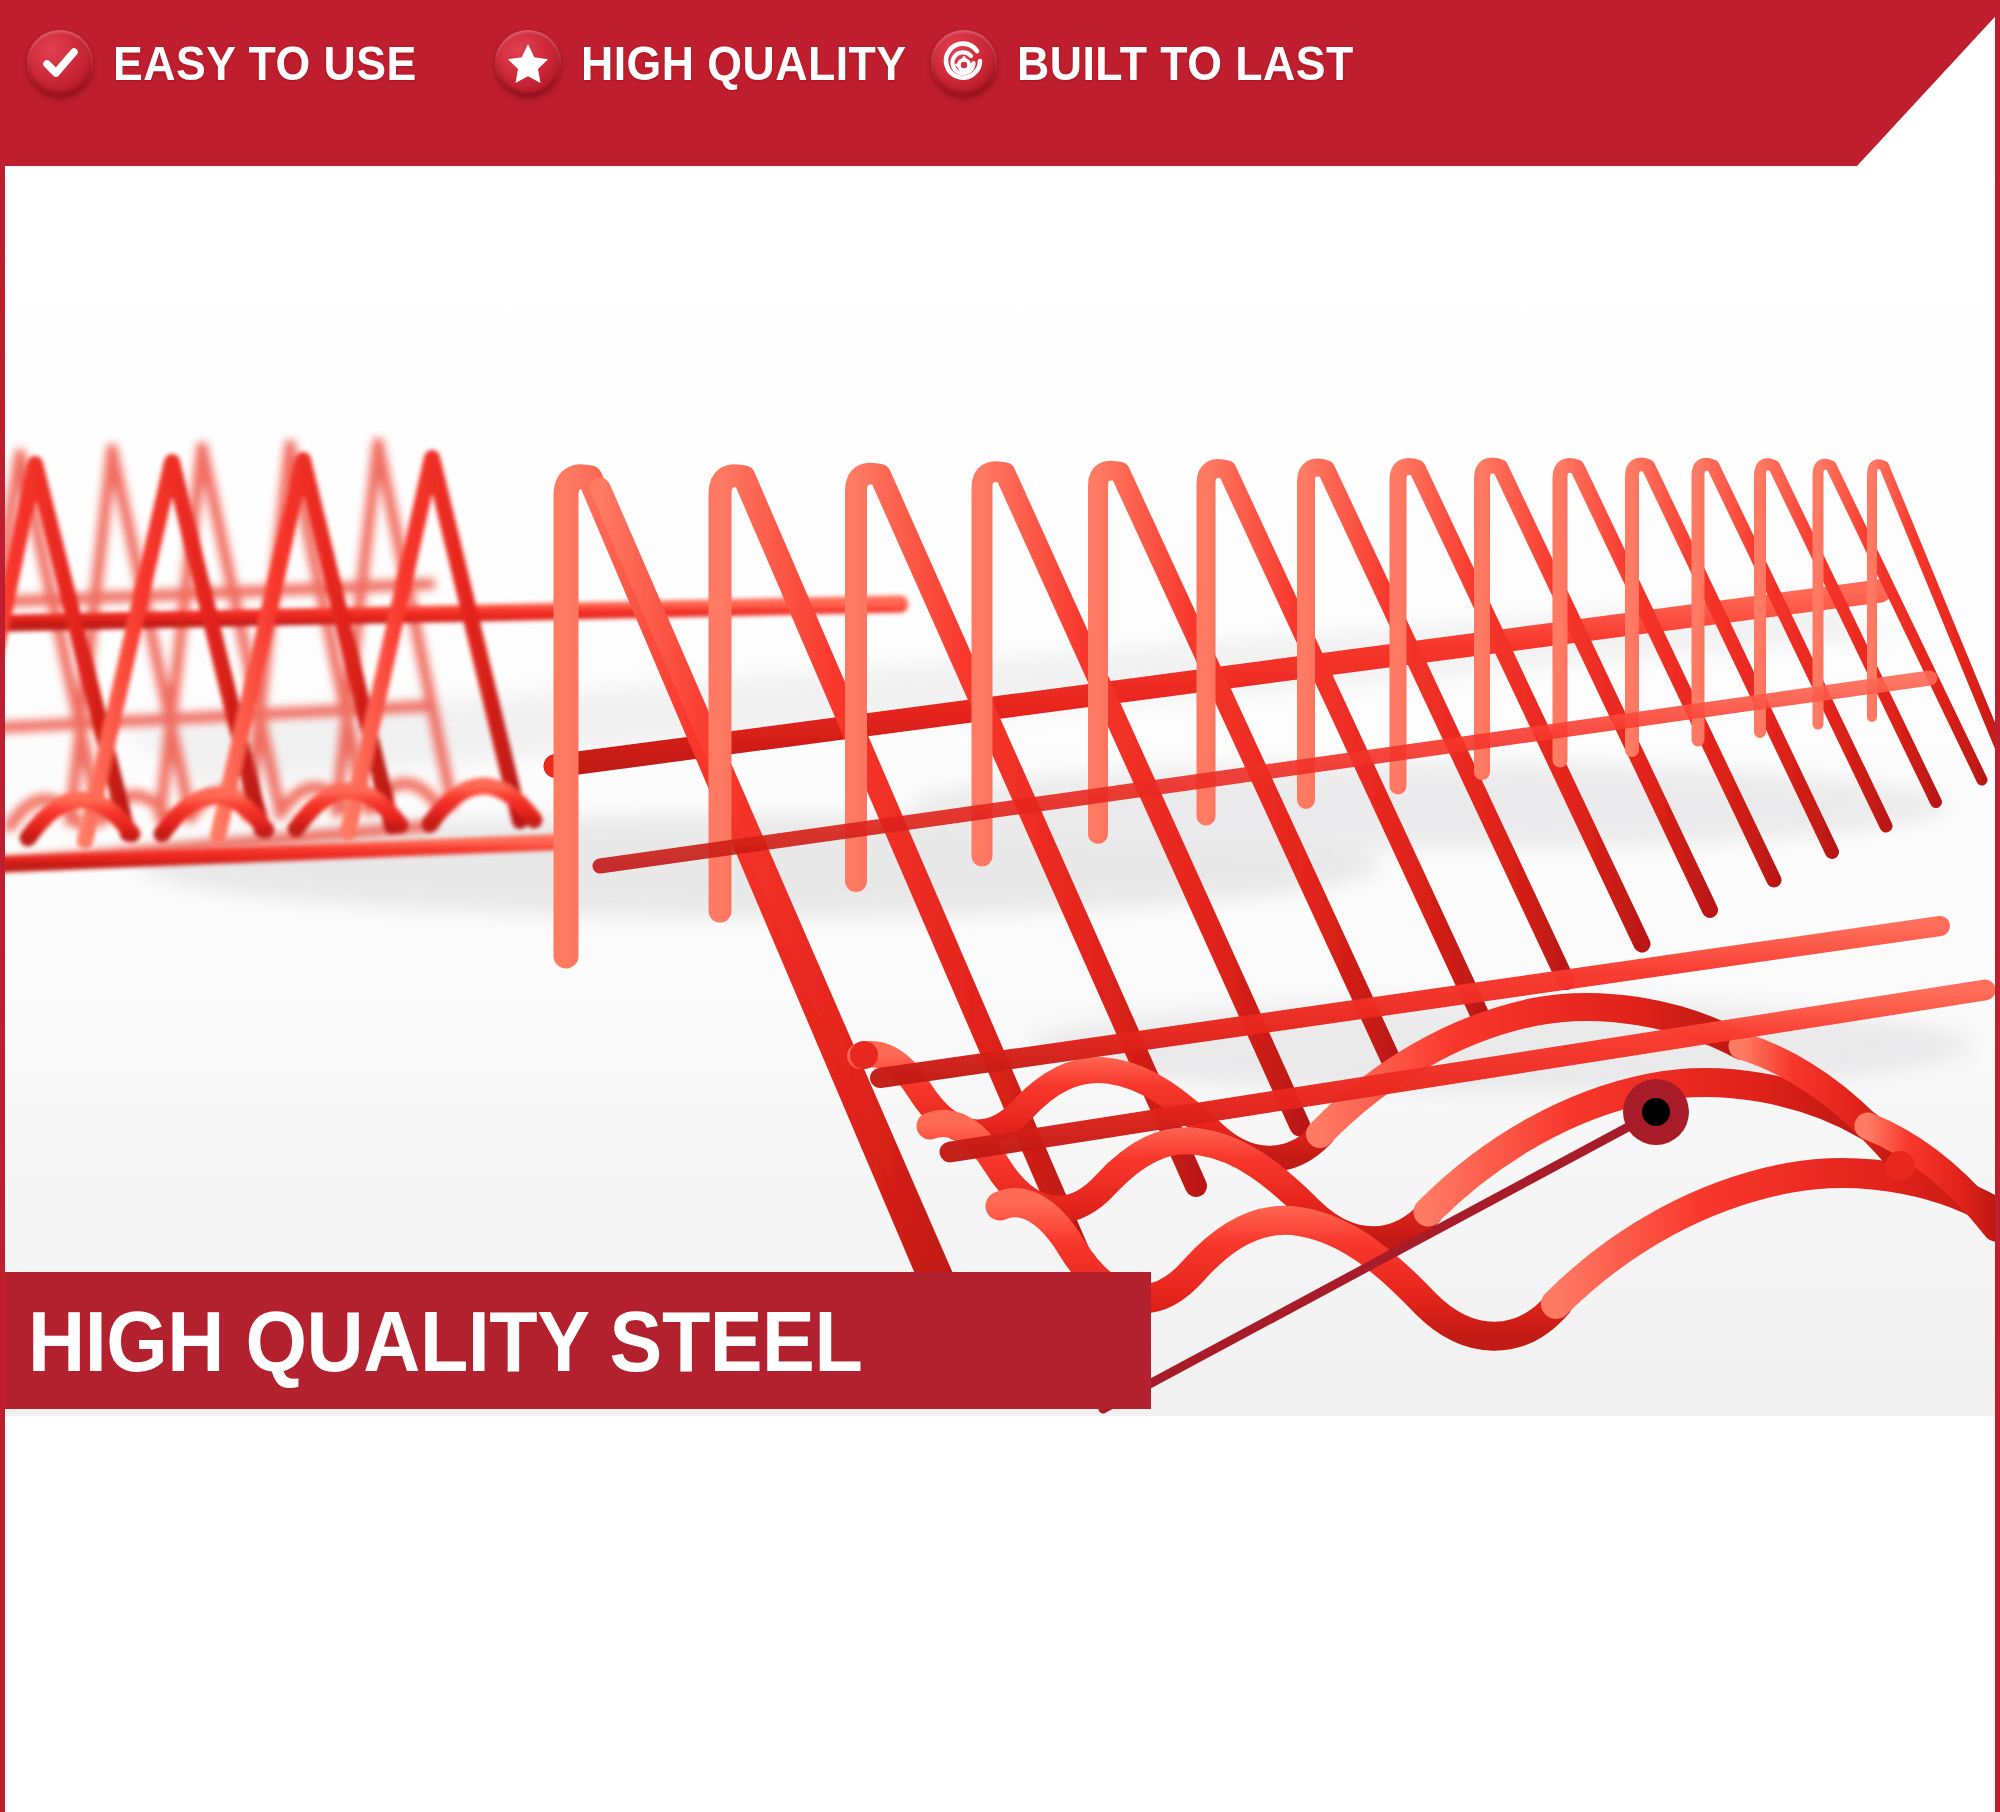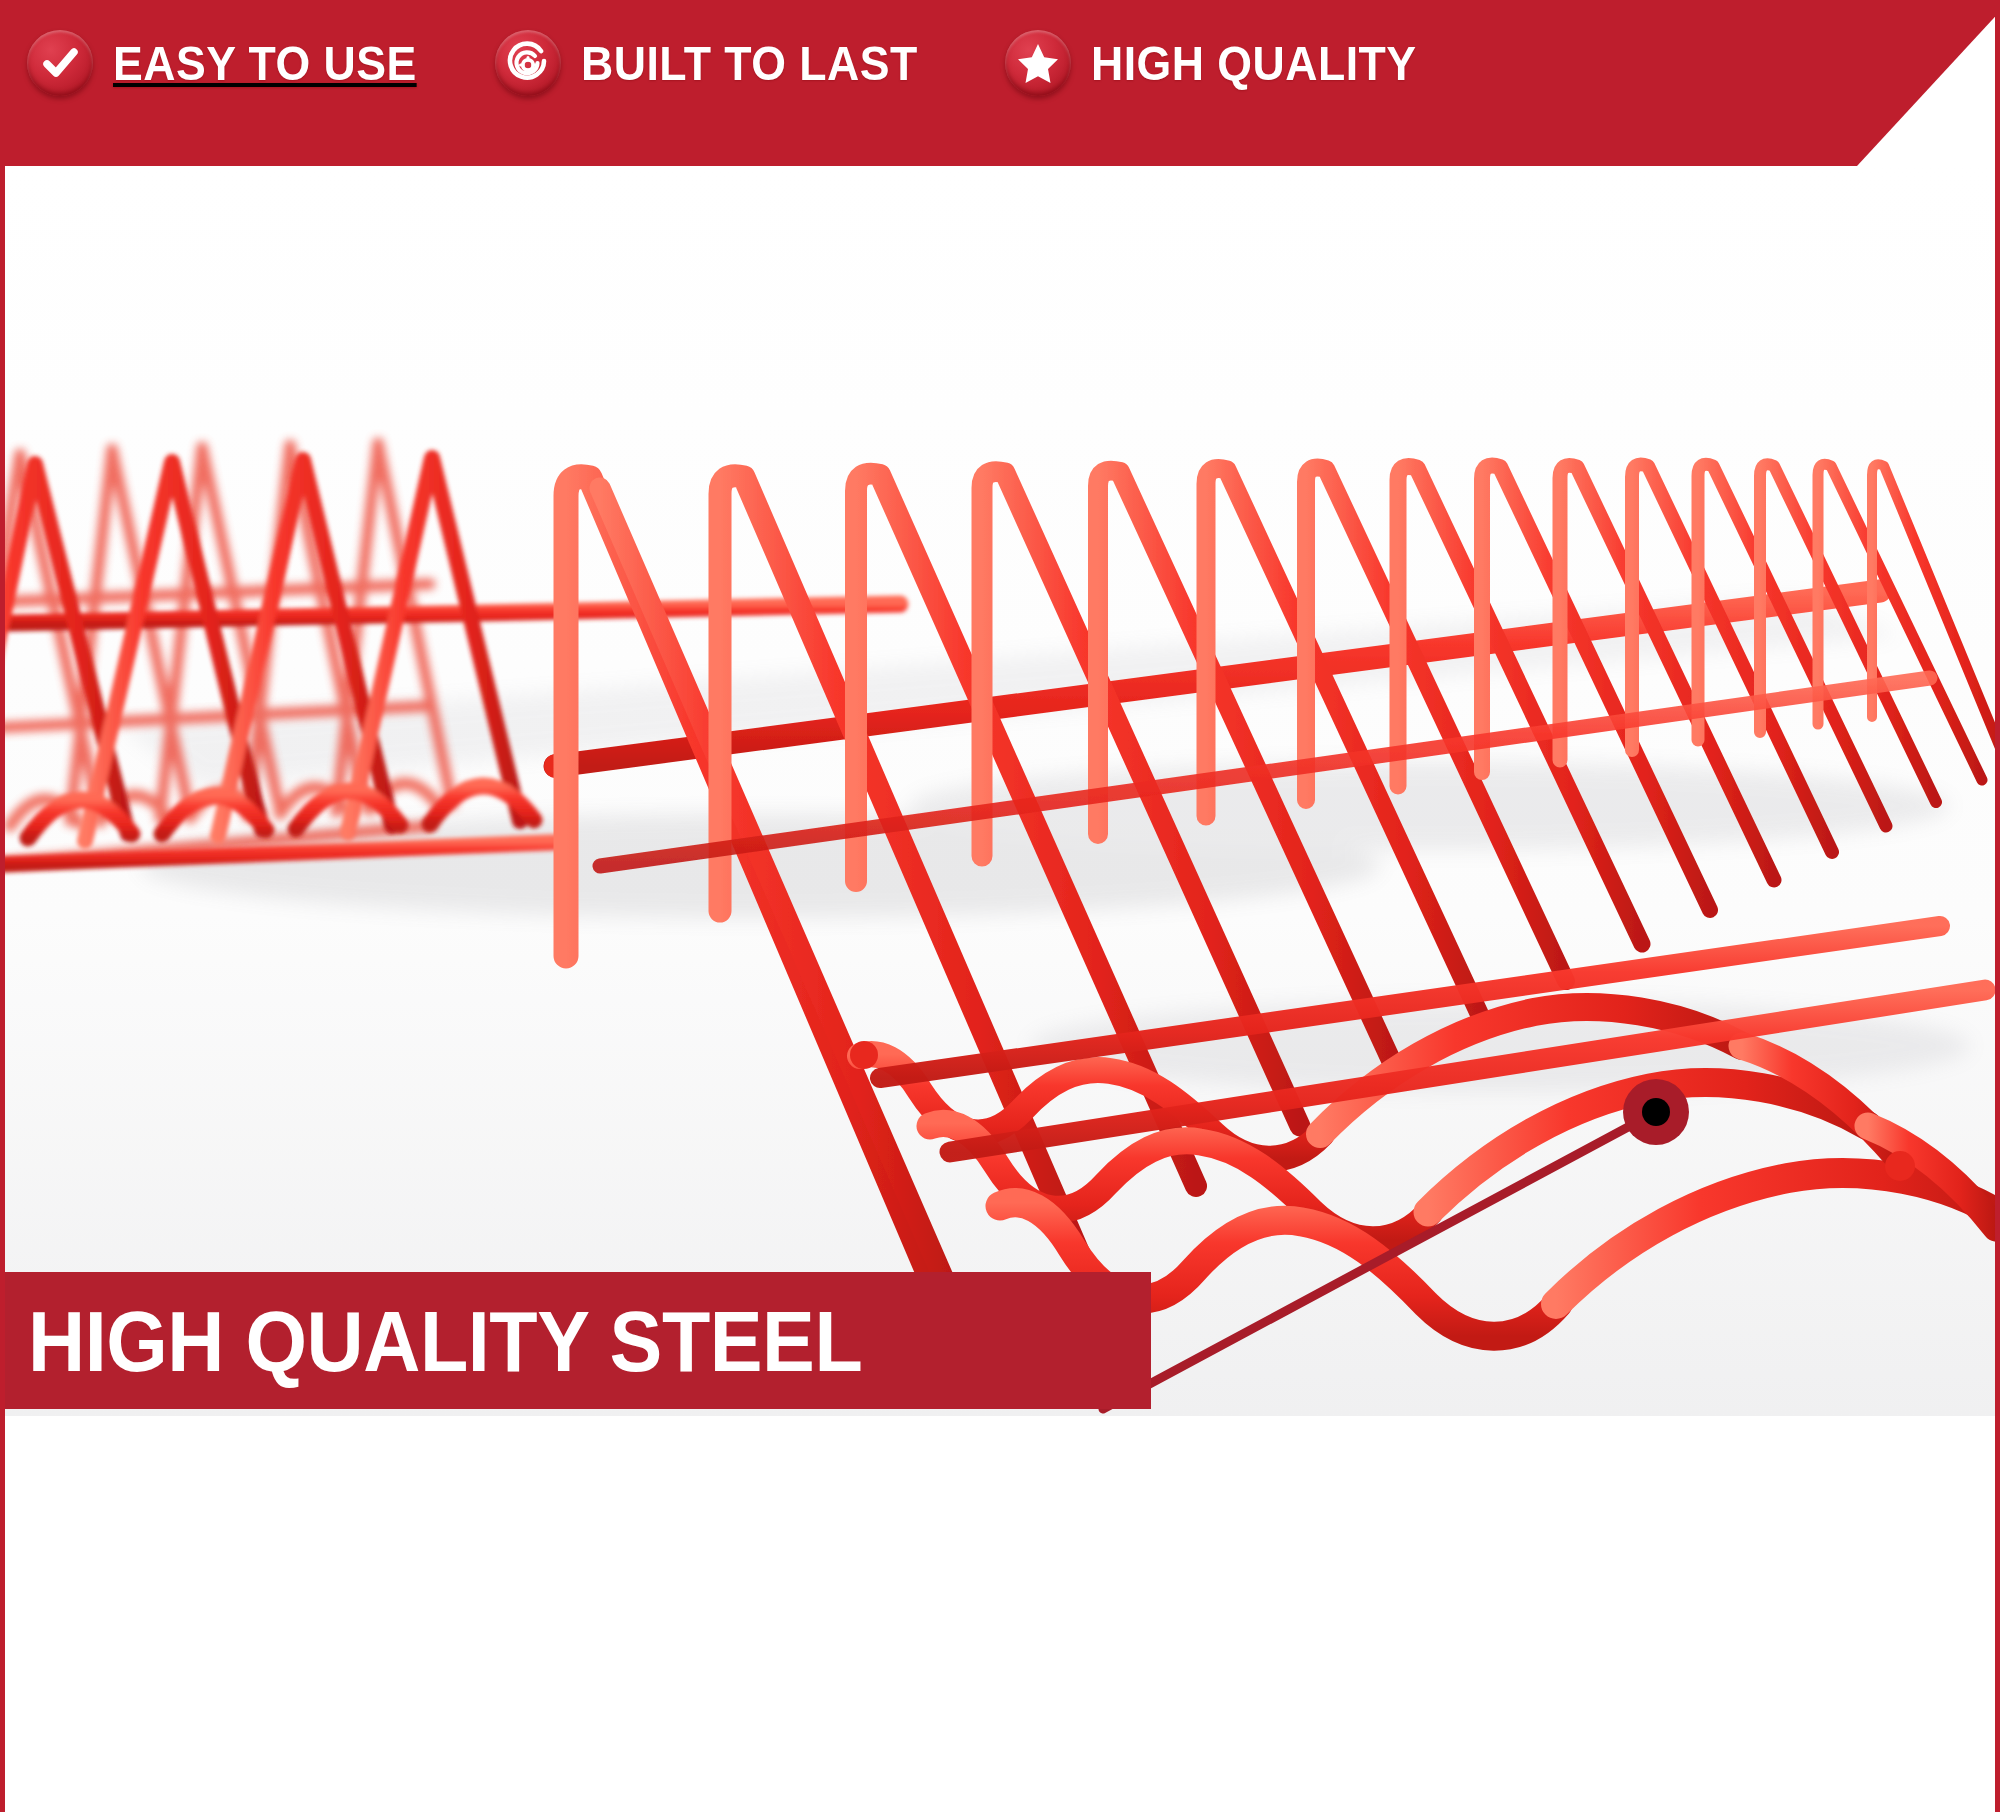"EASY TO USE" .feature-item.f0 { text-decoration: underline -> none }
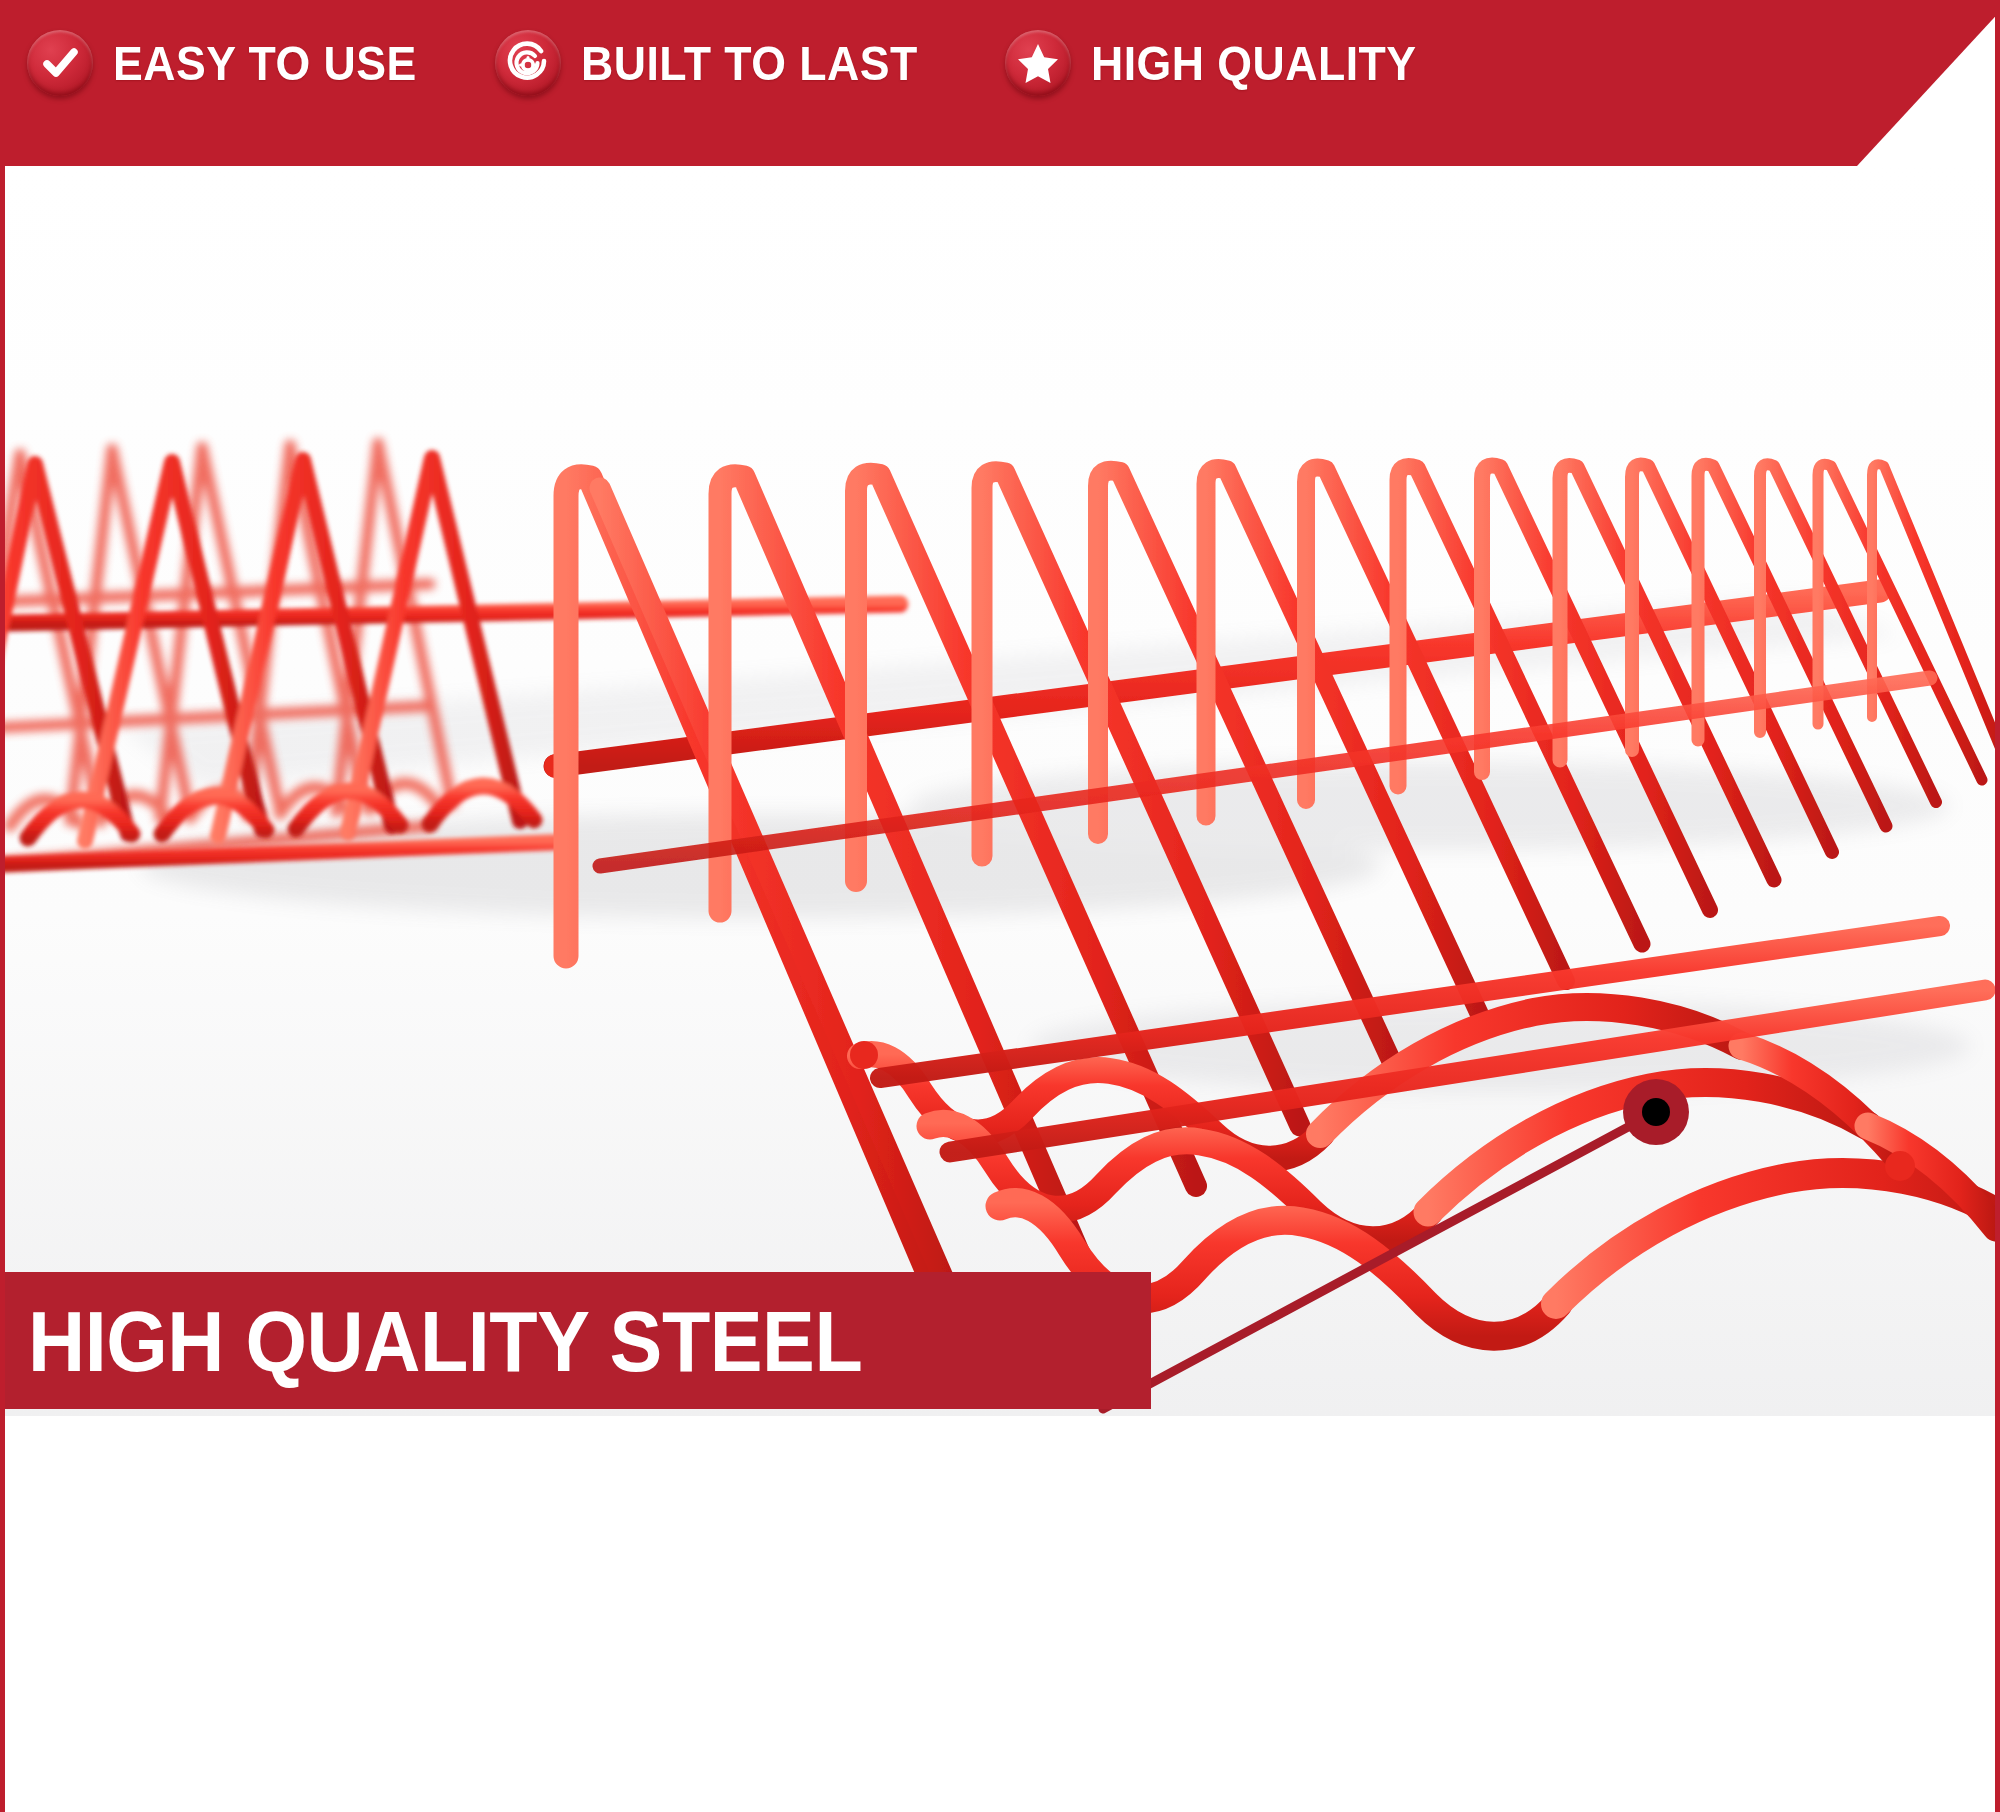"BUILT TO LAST" div.feature-item { order: before "HIGH QUALITY" -> after "HIGH QUALITY" }
